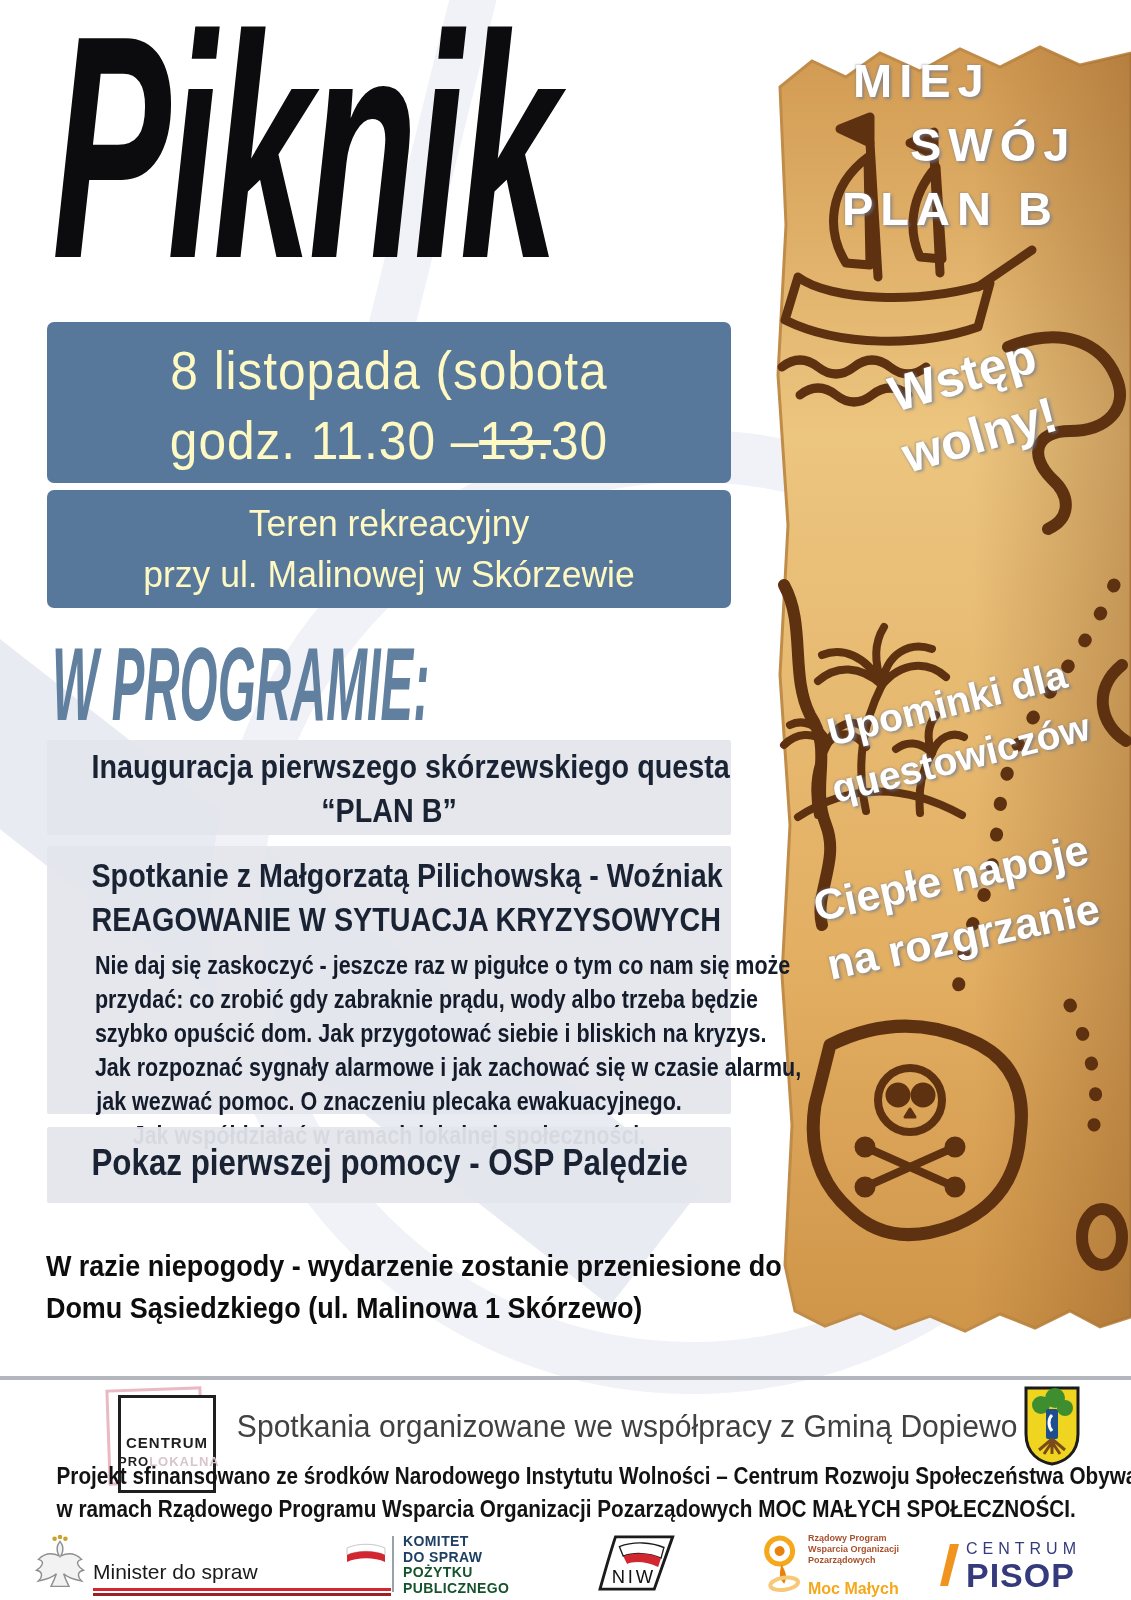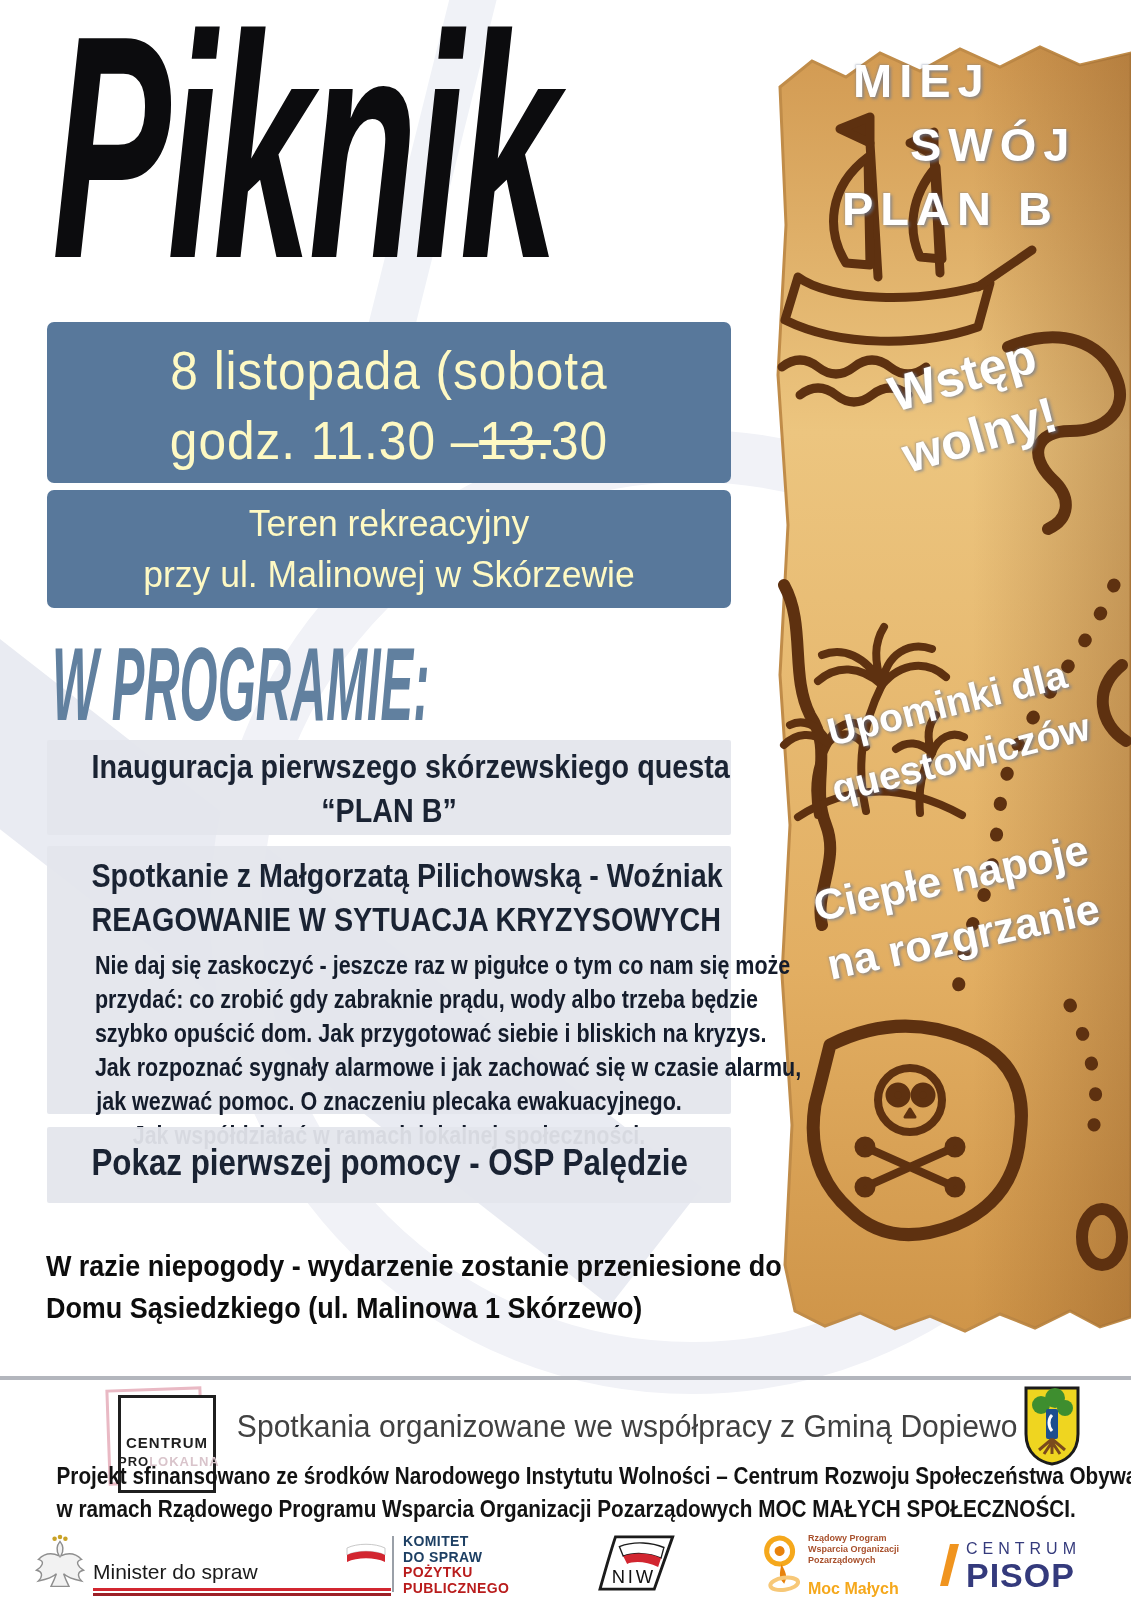"POŻYTKU" .kom-blue { color: #b91c1c -> #14532d }
